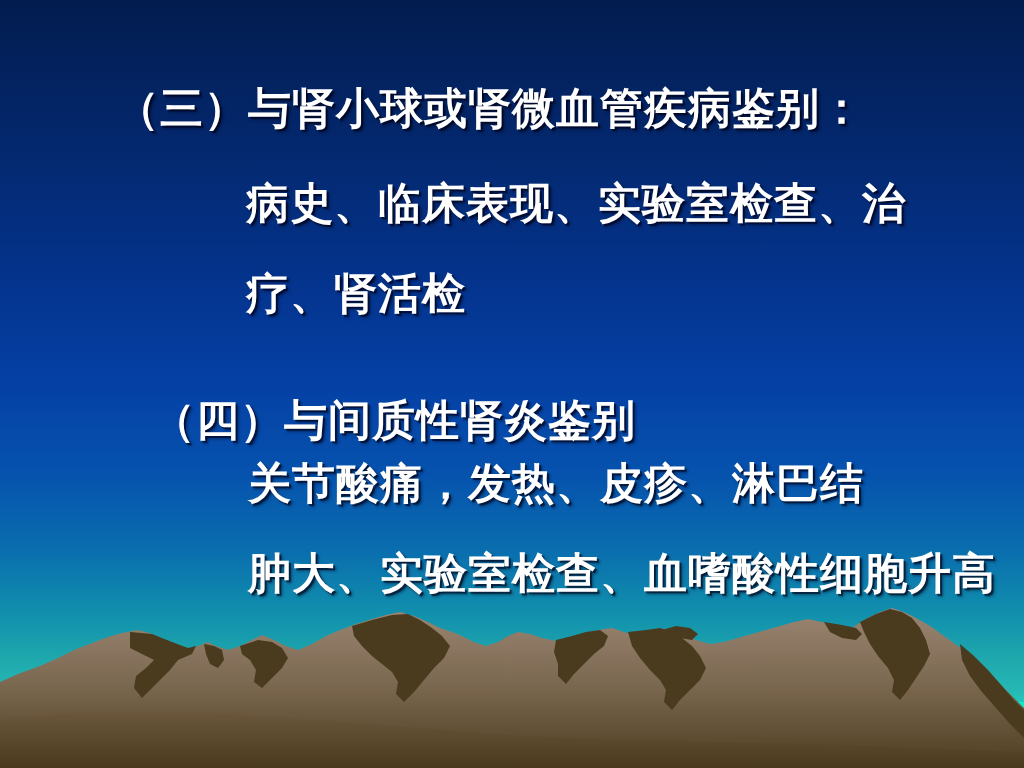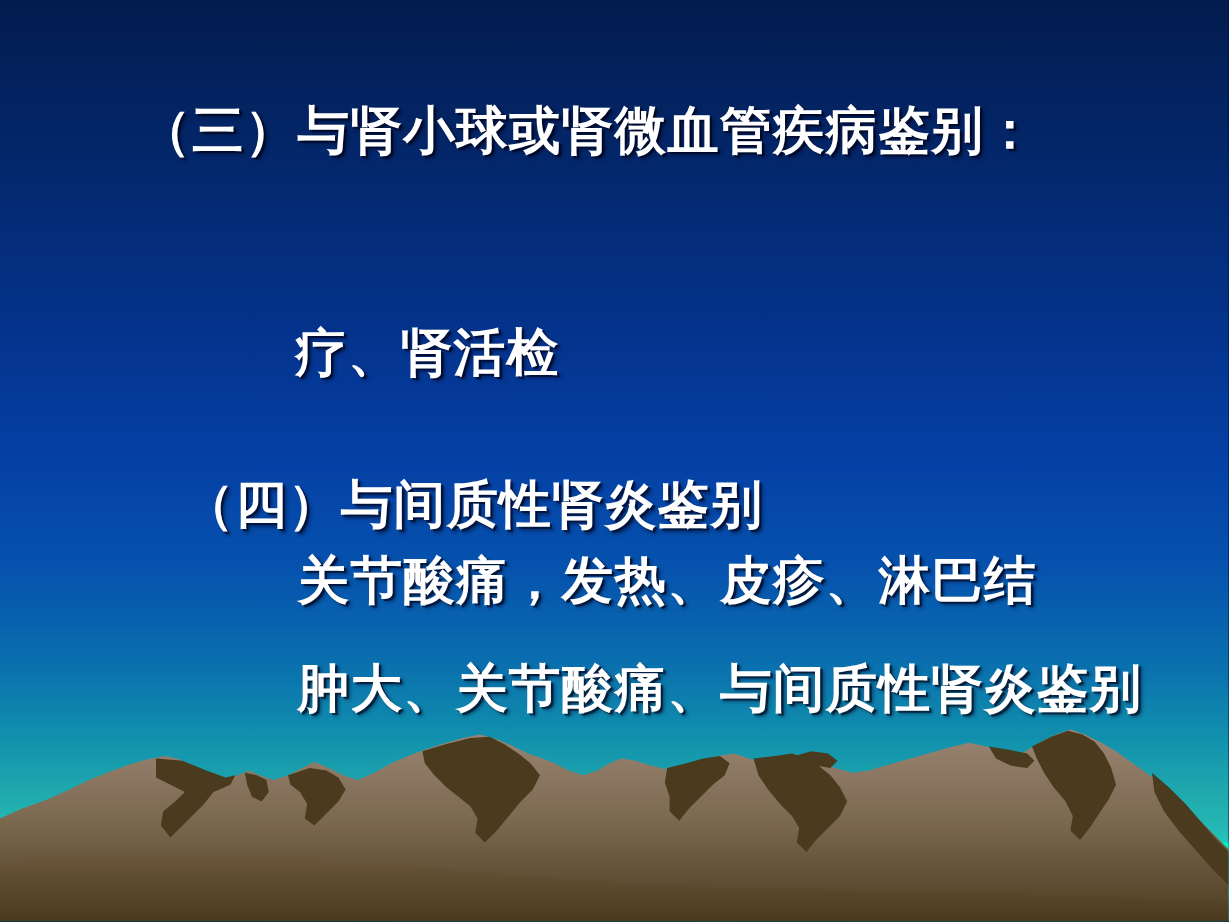"病史、临床表现、实验室检查、治" div.line { html: none -> <div>病史、临床表现、实验室检查、治</div> }
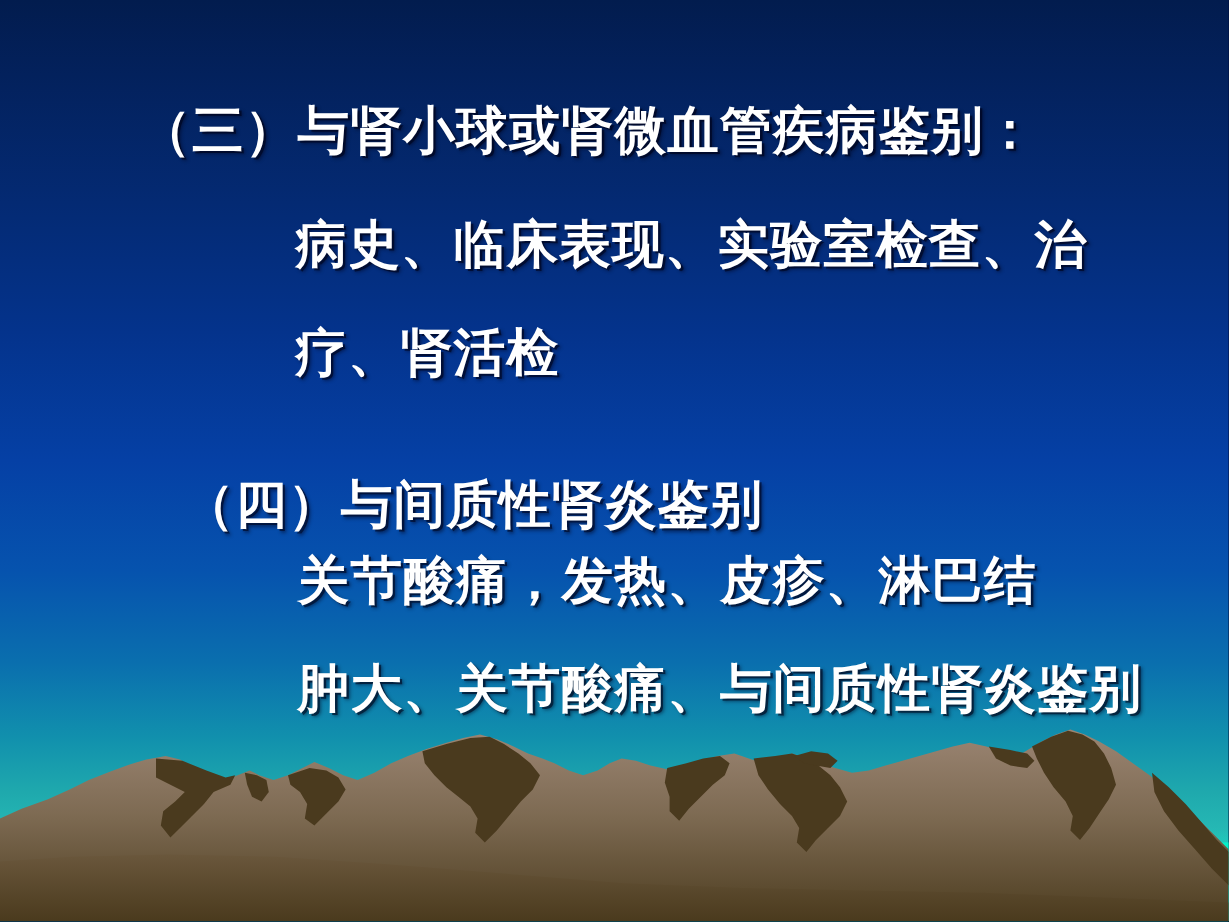"肿大、关节酸痛、与间质性肾炎鉴别" div.line { text: 关节酸痛、与间质性肾炎鉴别 -> 实验室检查、血嗜酸性细胞升高 }
